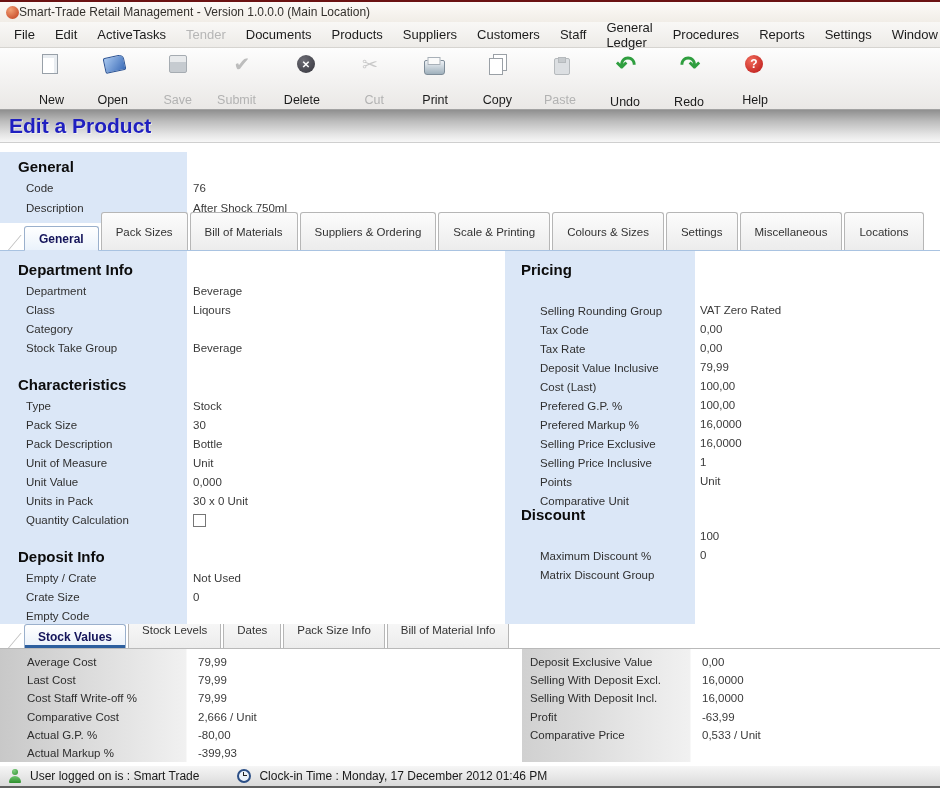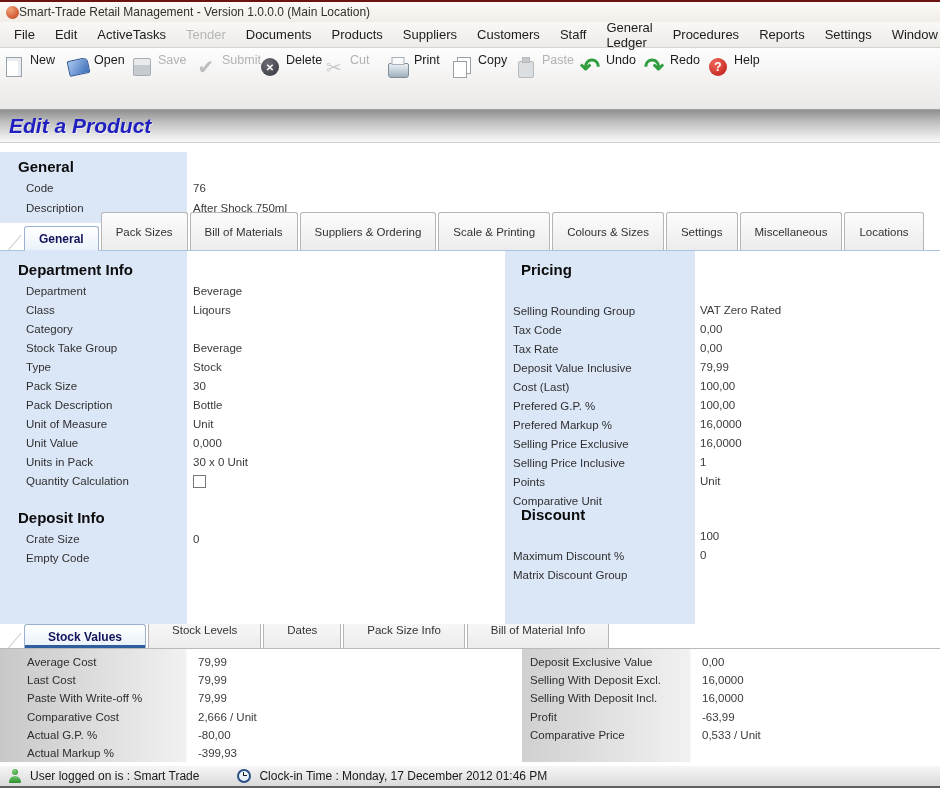"New" .tb-btn { align-items: flex-start -> flex-end; flex-direction: row -> column; gap: 2px -> 18px }
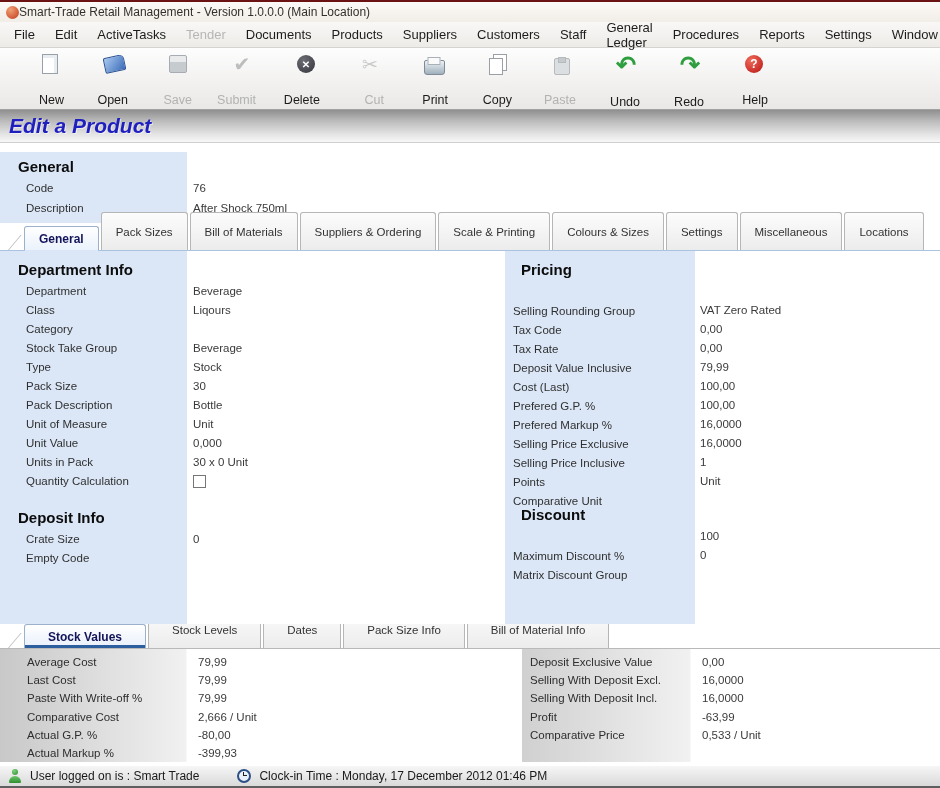"Edit a Product" .page-title { font-style: italic -> none }
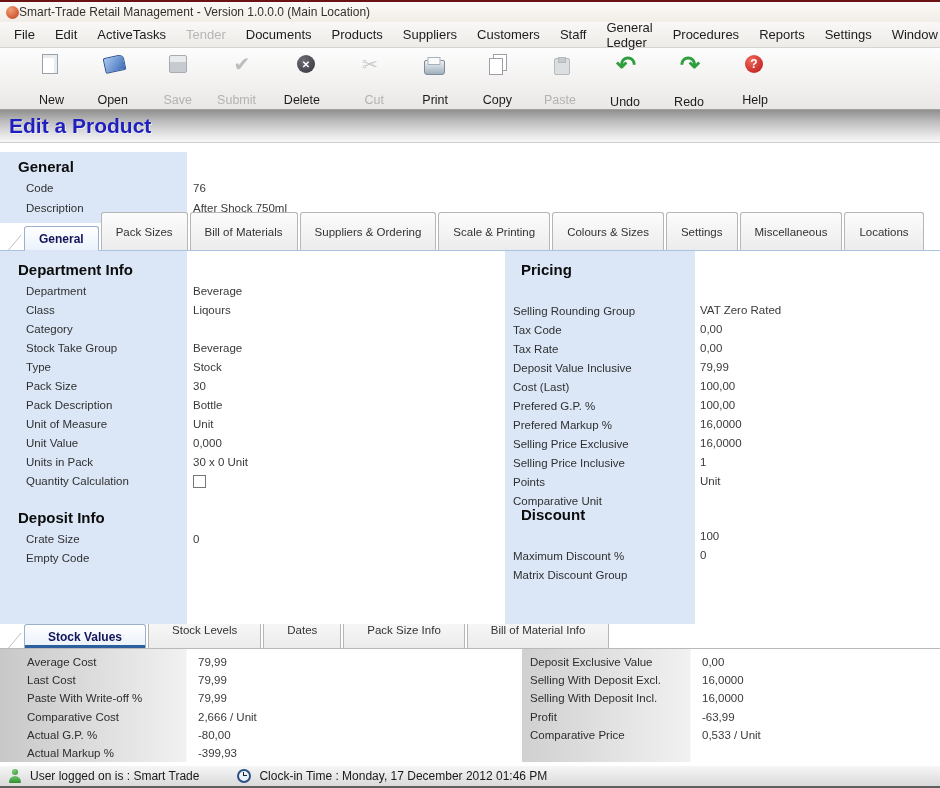"Selling Rounding Group" .lbl.r { padding-left: 8px -> 35px }
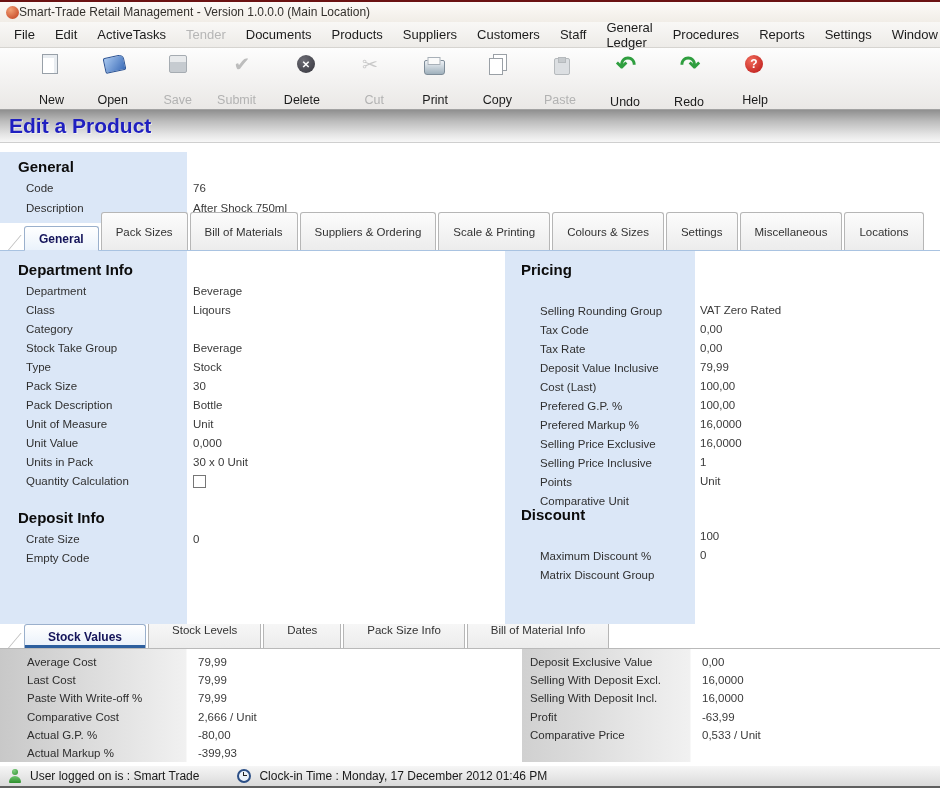"Characteristics" div.sec-heading { html: none -> <div>Characteristics</div> }
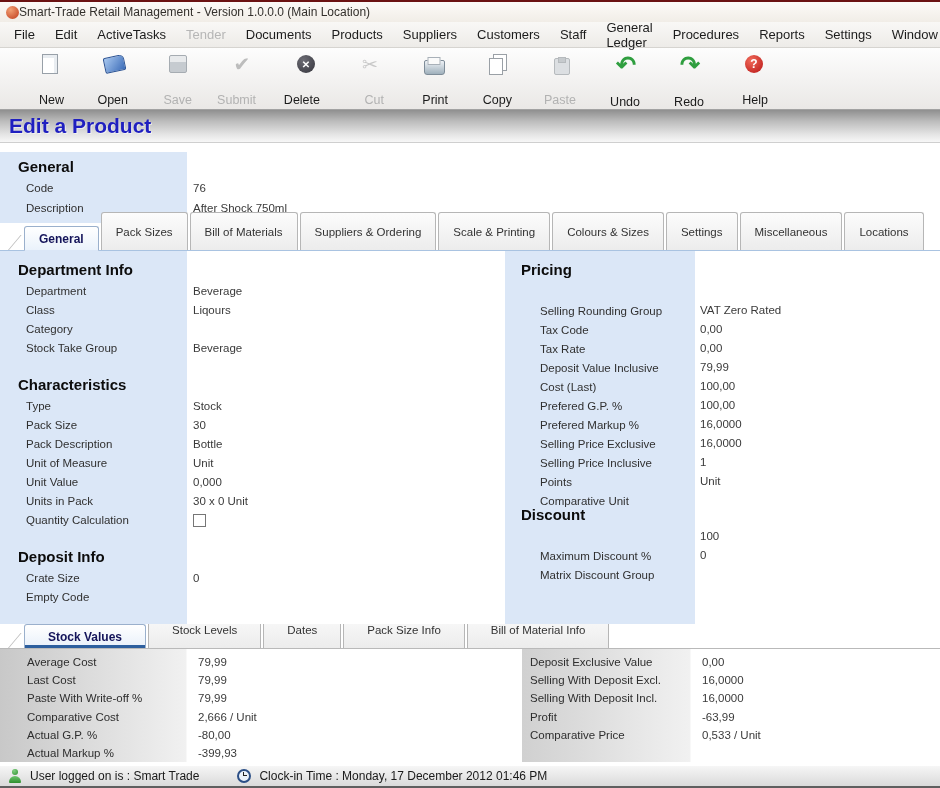"Empty / Crate" div.row { html: none -> <div> <div>Empty / Crate</div> <div>Not Used</div> </div> }
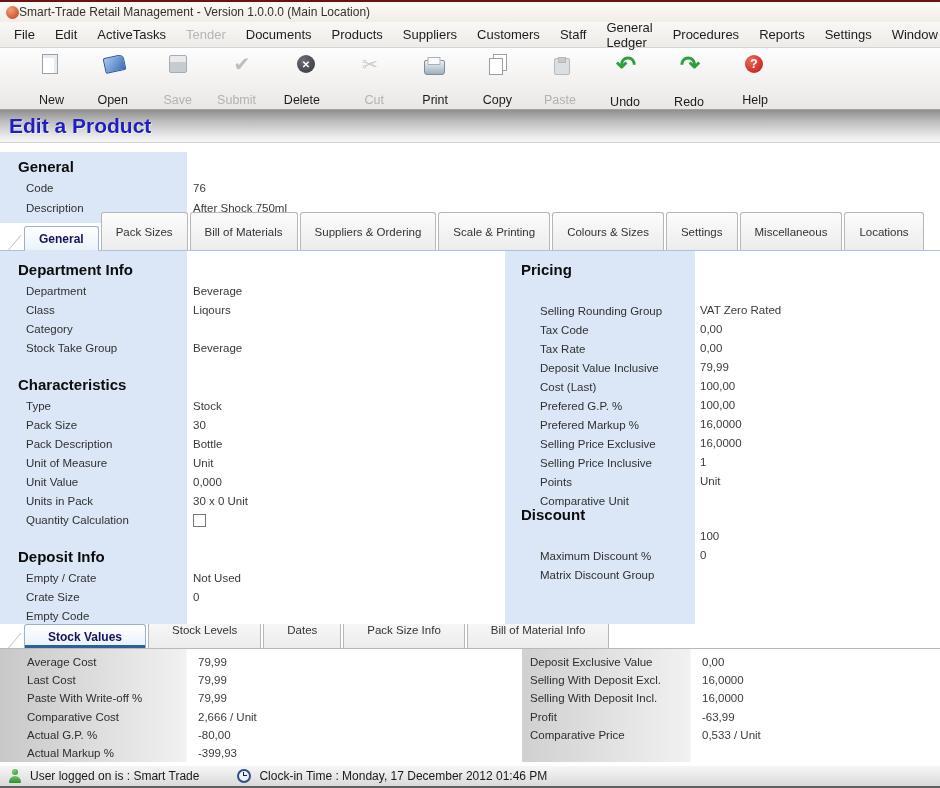"Stock Values" .tabstrip.bottom .tab { padding: 0 23px -> 0 13px }
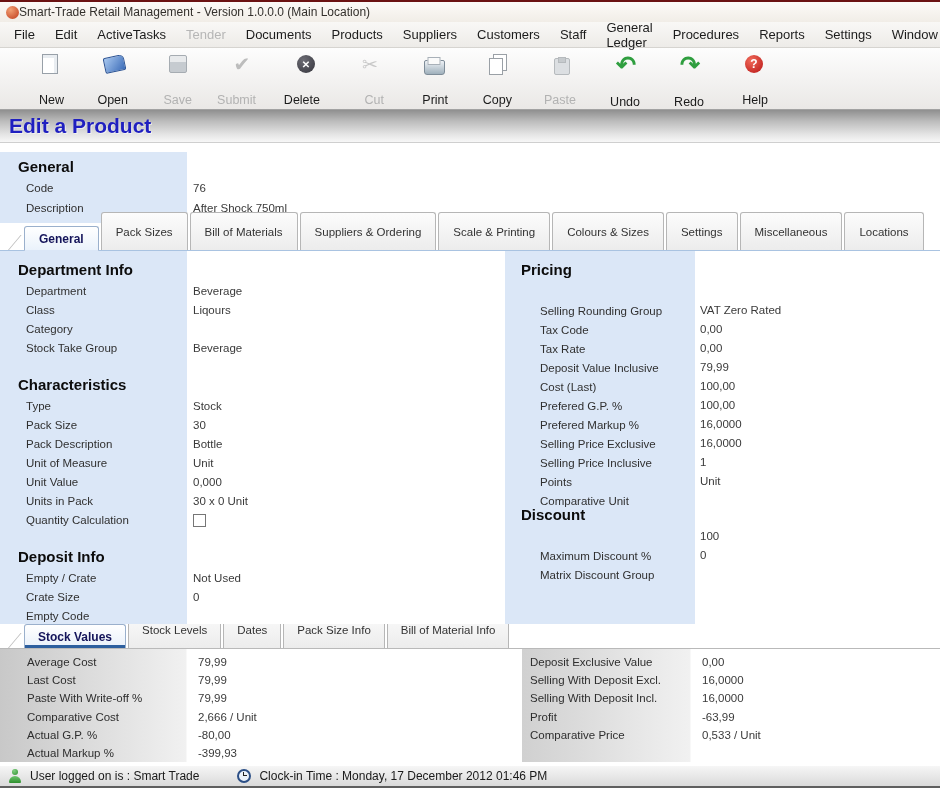"Paste With Write-off %" div.s-lbl { text: Paste With -> Cost Staff }
